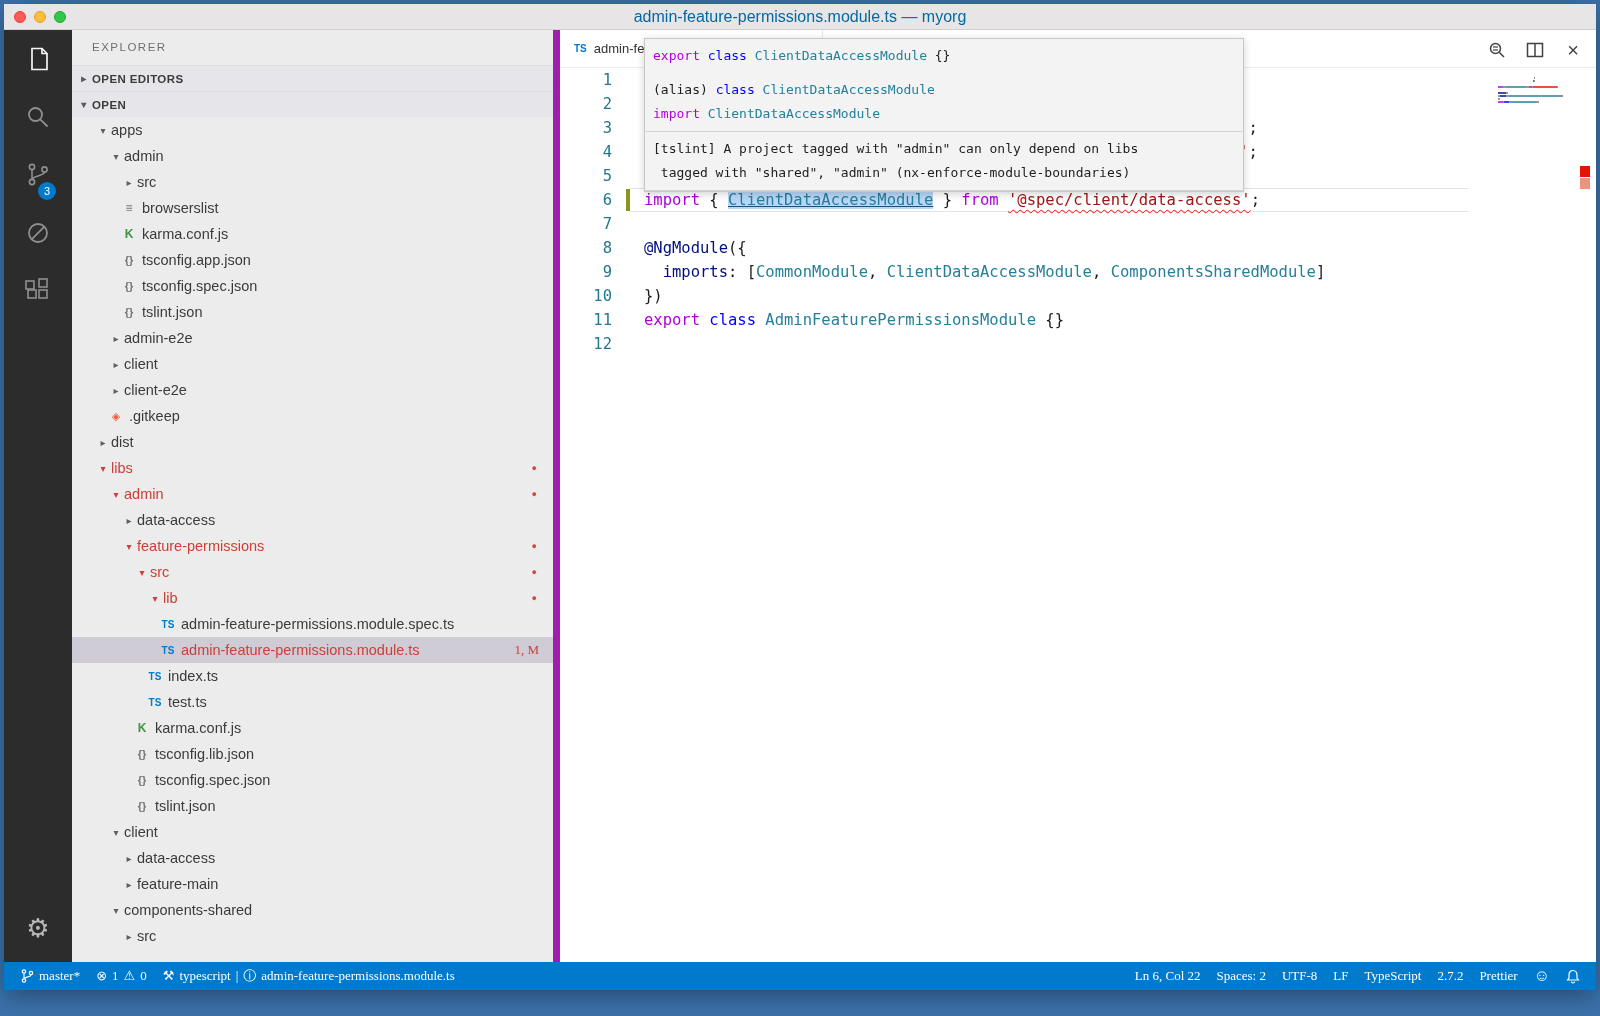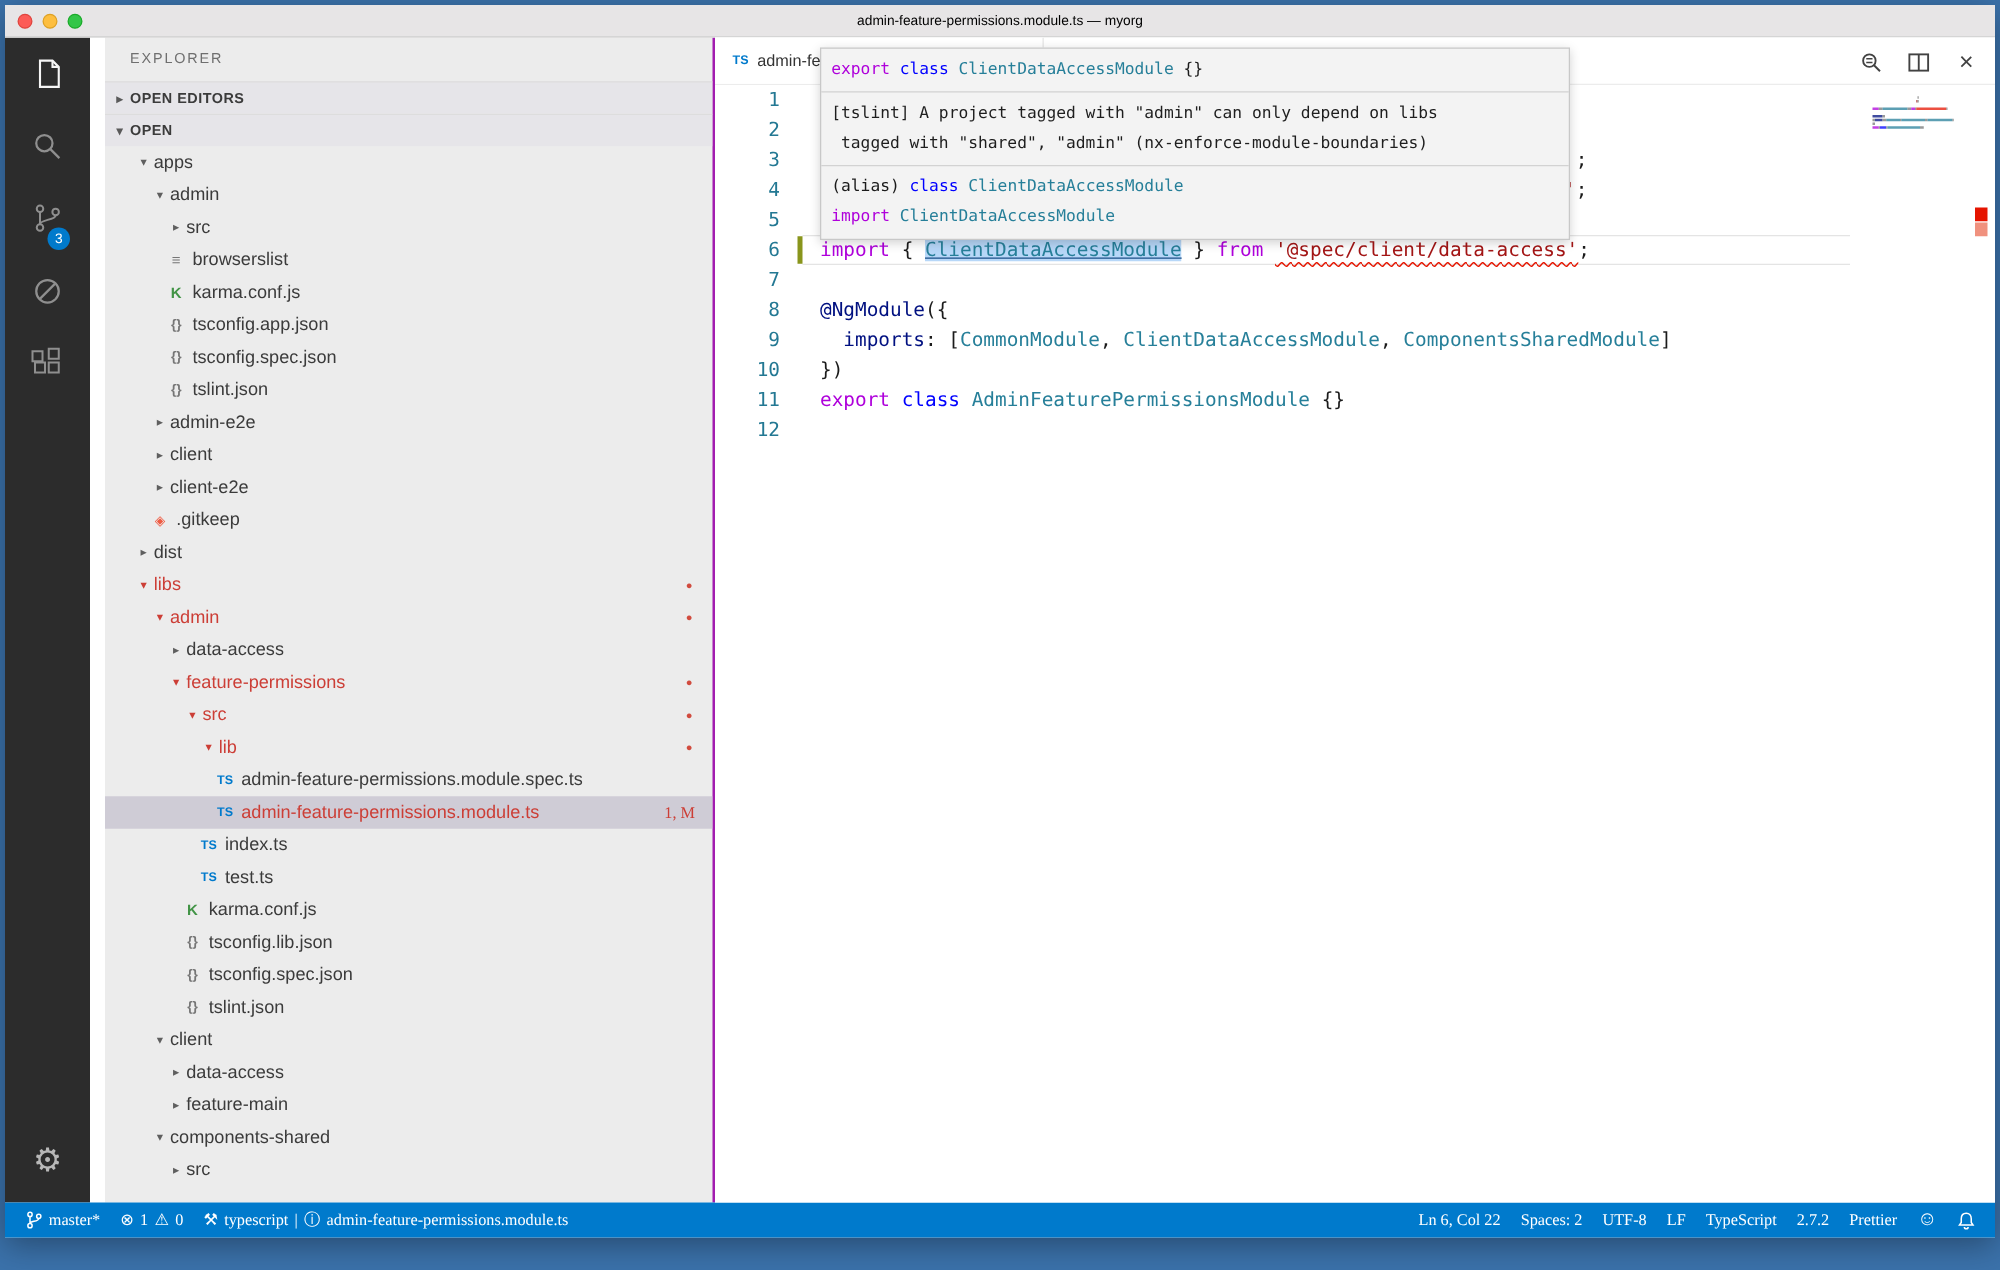"admin-feature-permissions.module.ts —" .title-text { color: #000000 -> #0369a1; font-size: 11px -> 16px }
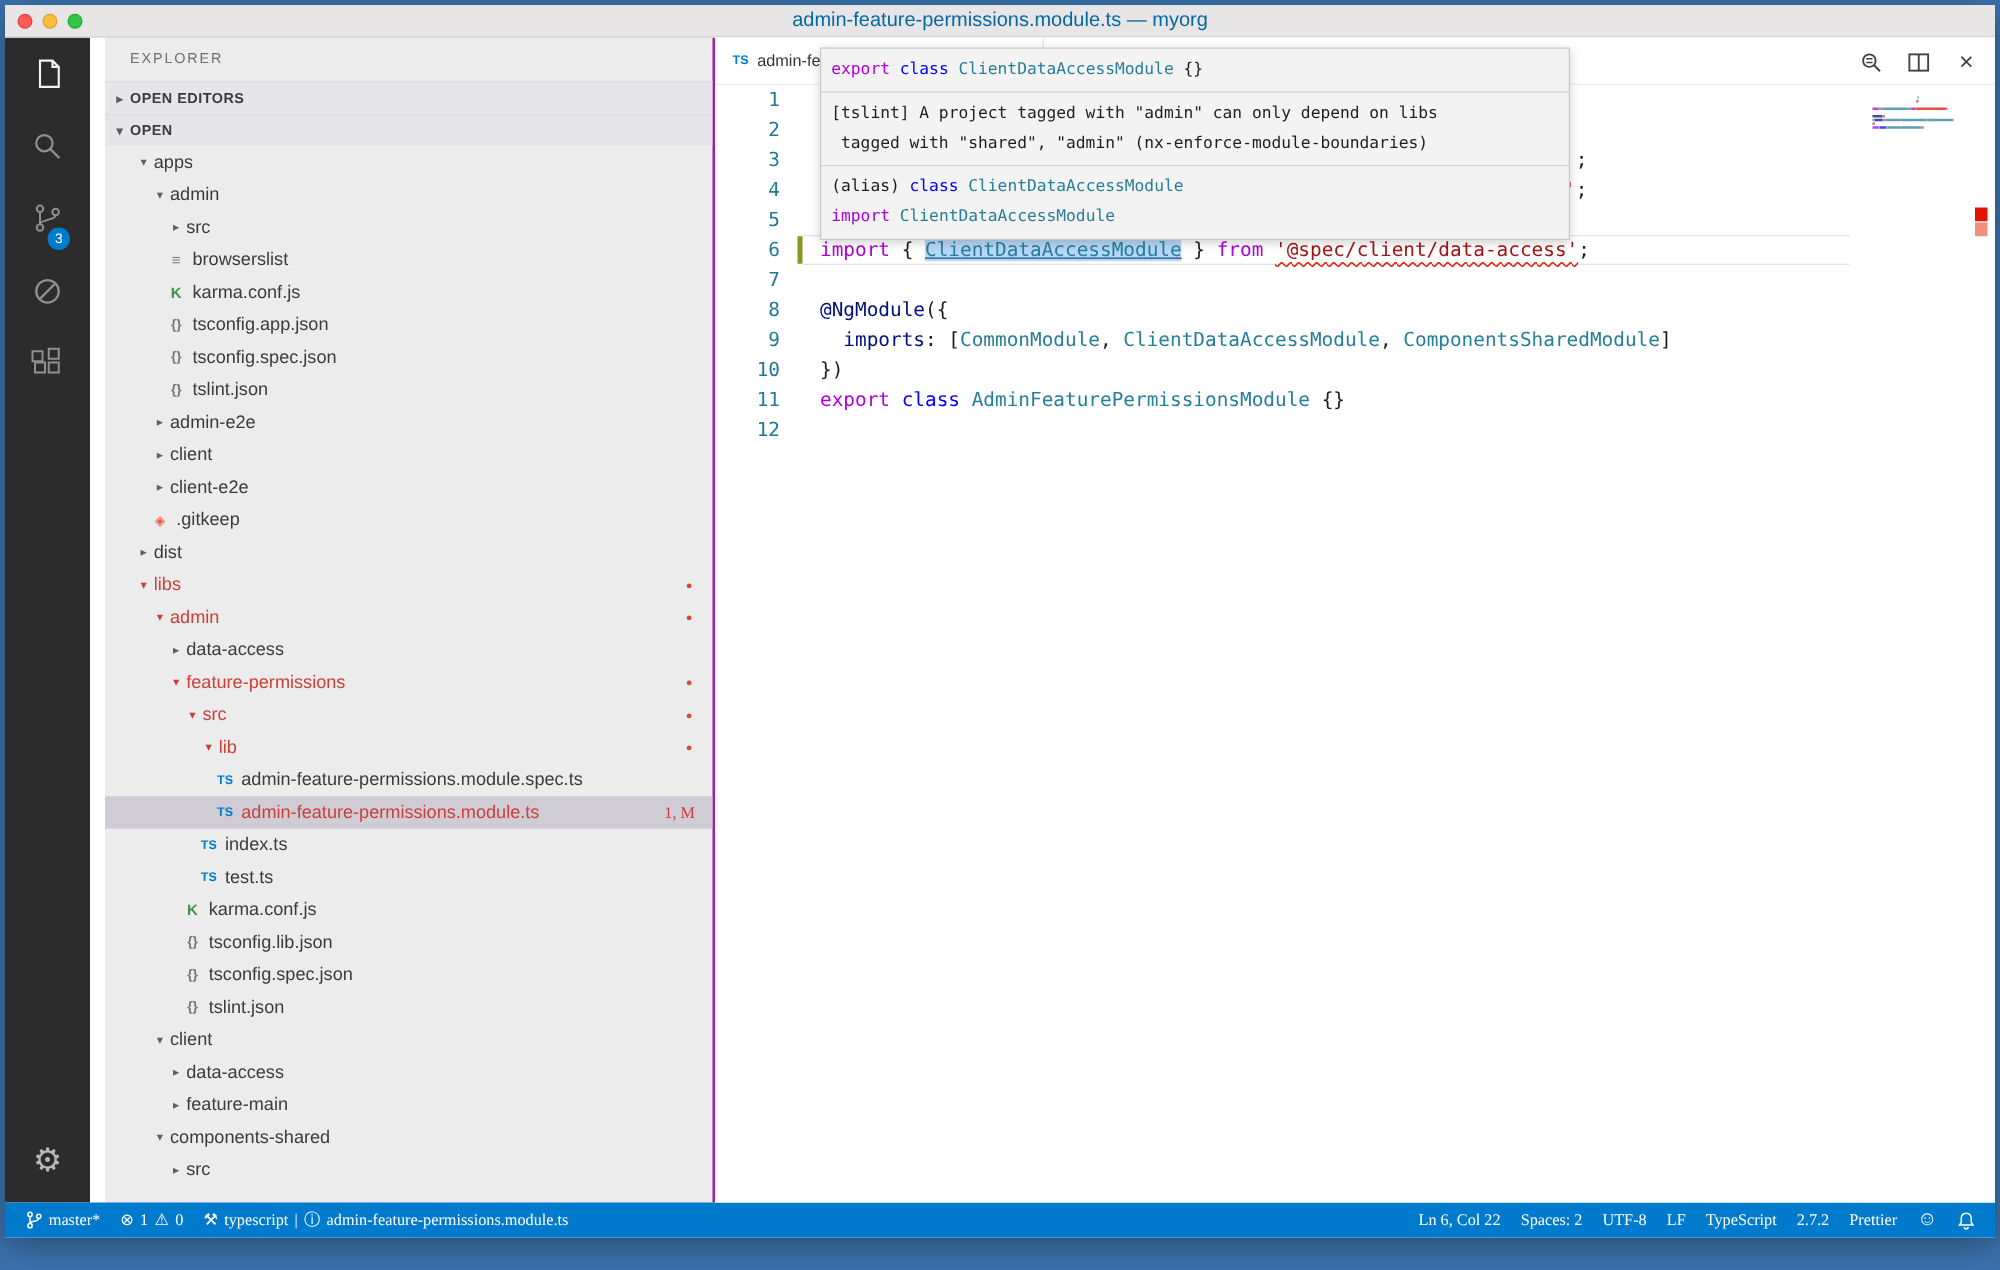"EXPLORER" .sidebar { border-right: 2px solid #a21caf -> 7px solid #a21caf; margin-left: 12px -> none }
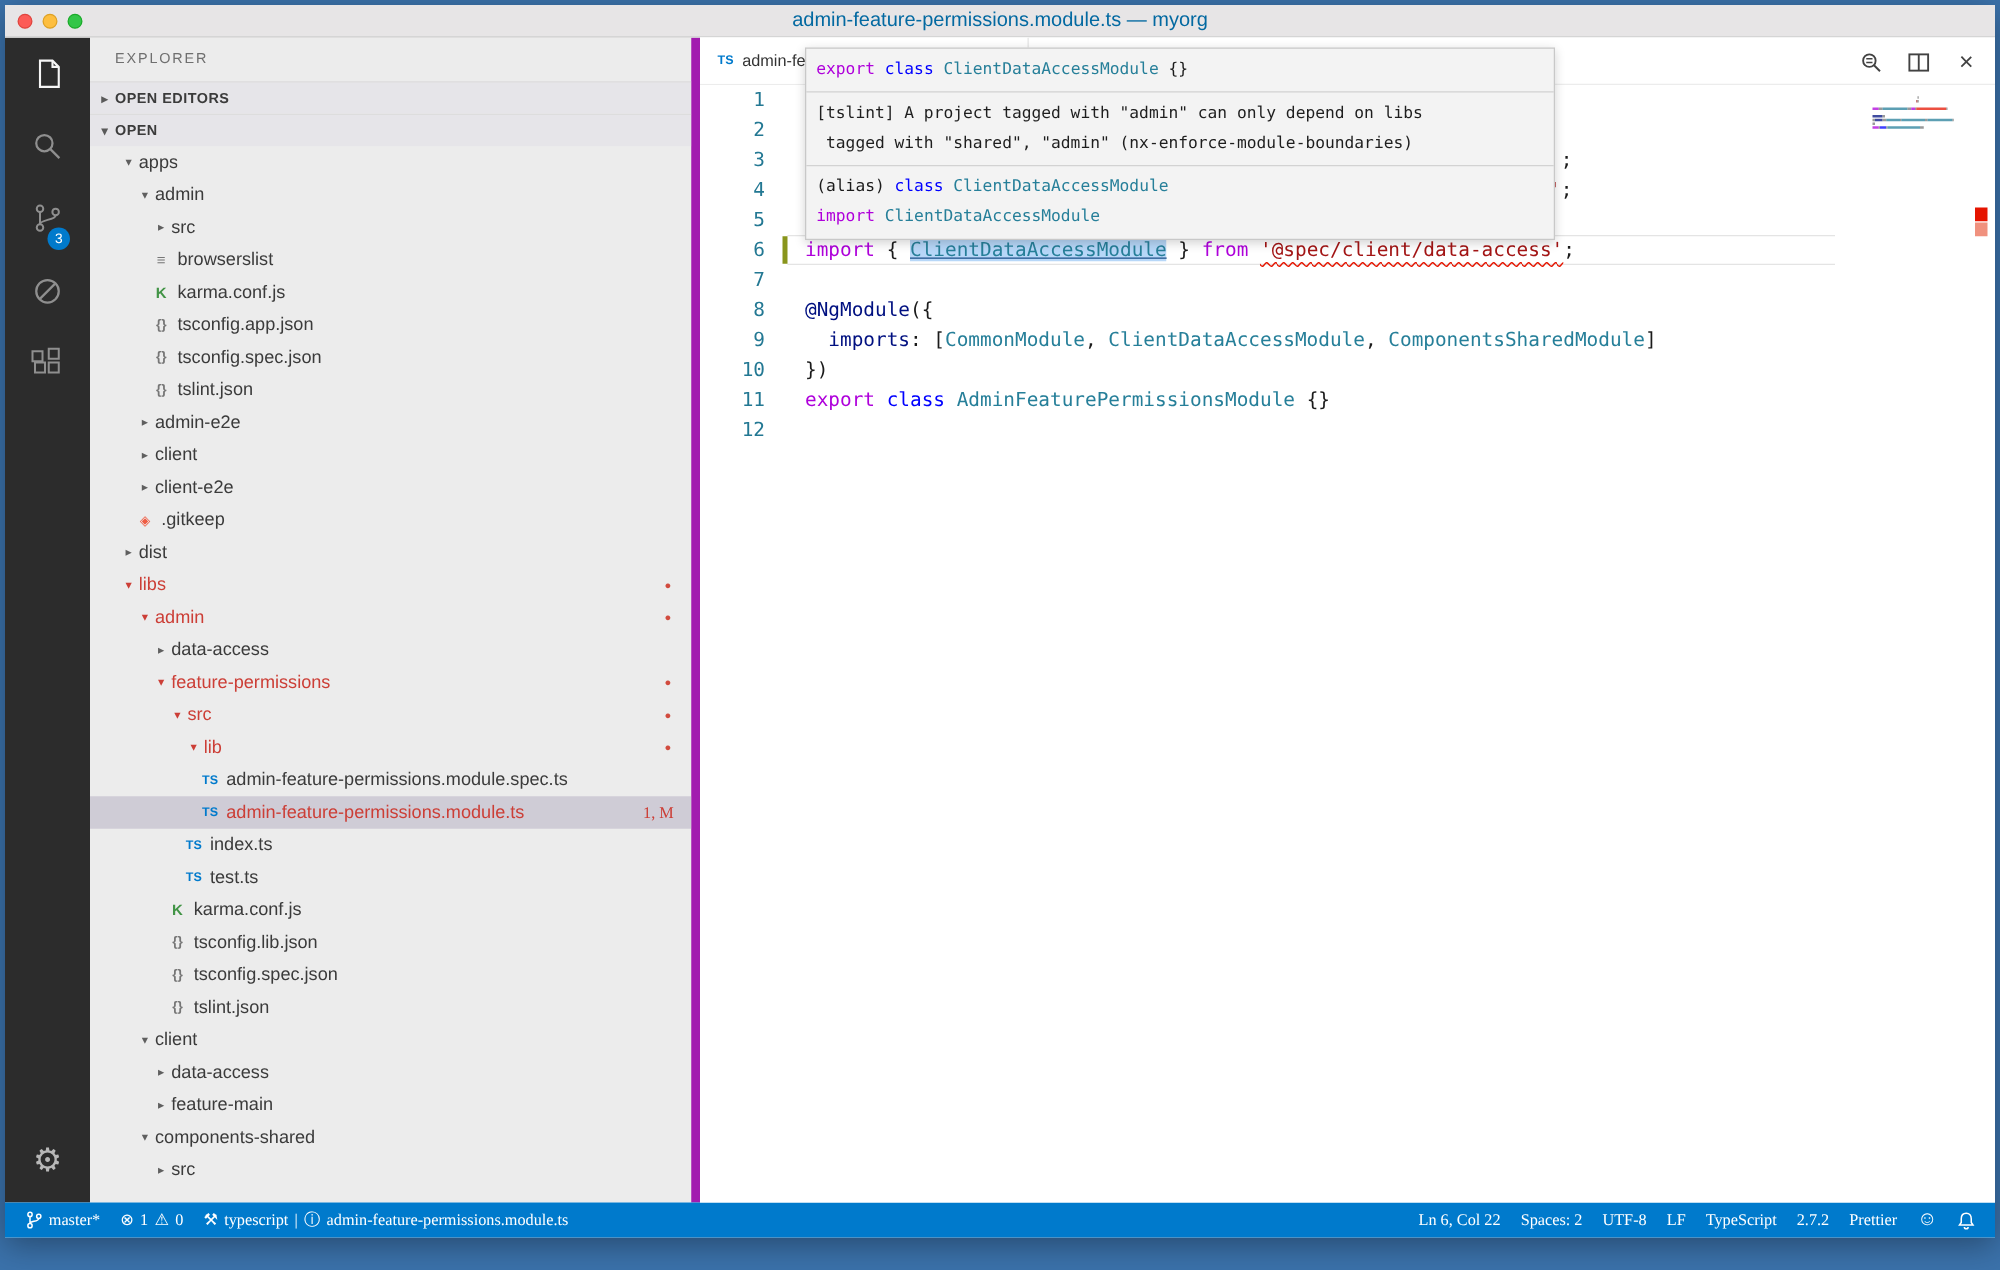"[tslint] A project tagged with" div.tt-sec { order: before "(alias) class ClientDataAccessModule" -> after "(alias) class ClientDataAccessModule" }
